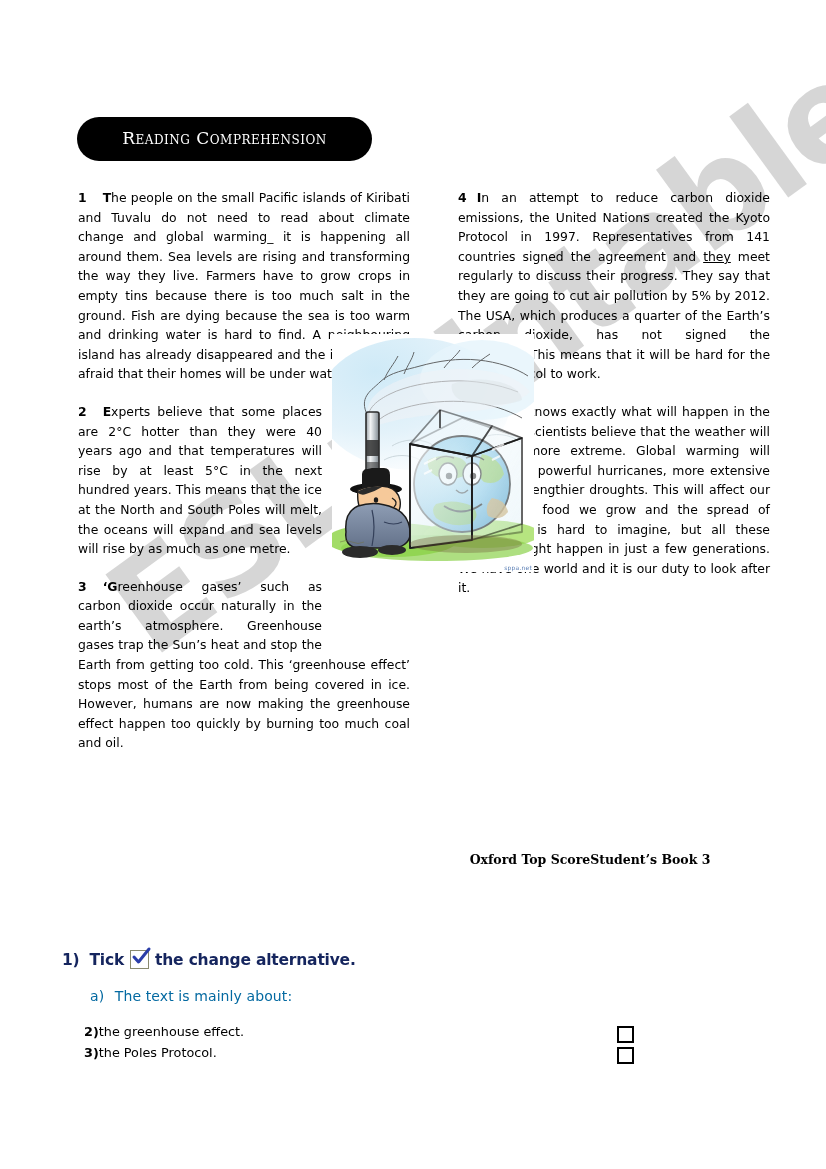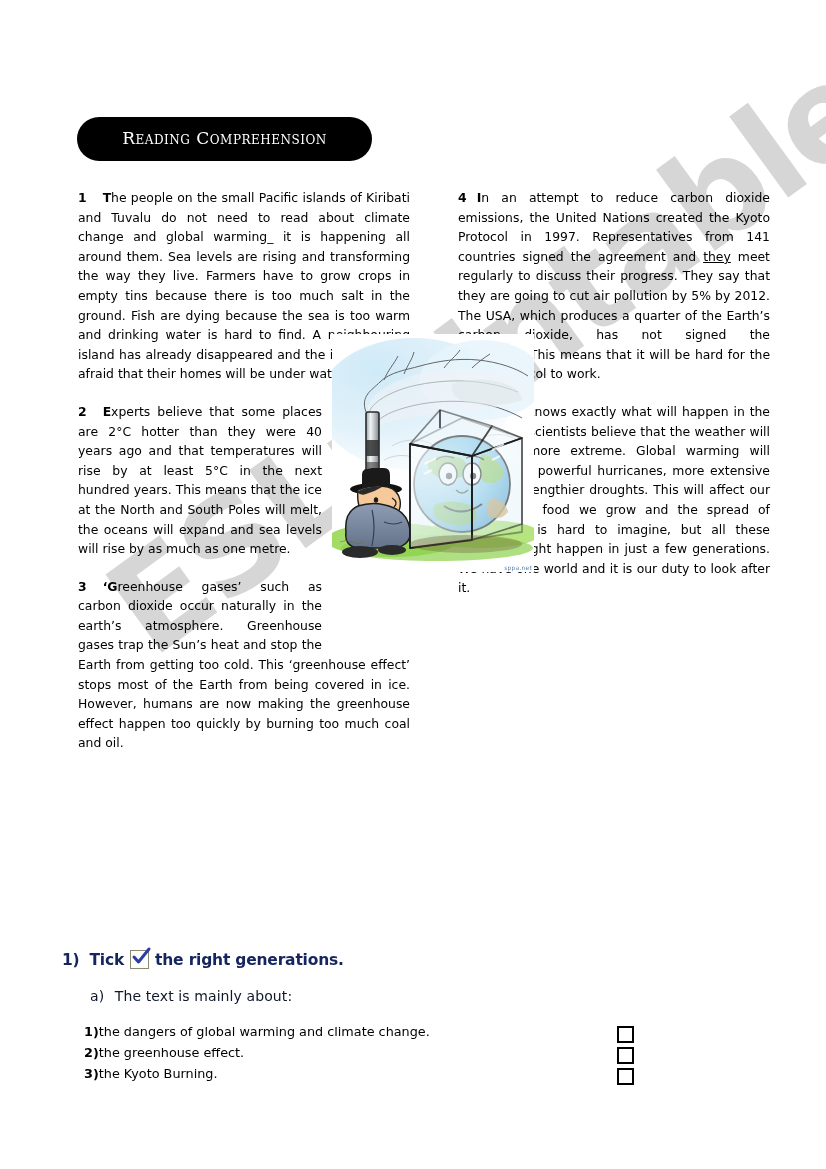"Oxford Top ScoreStudent’s Book 3" div { html: none -> <div>Oxford Top ScoreStudent’s Book 3</div> }
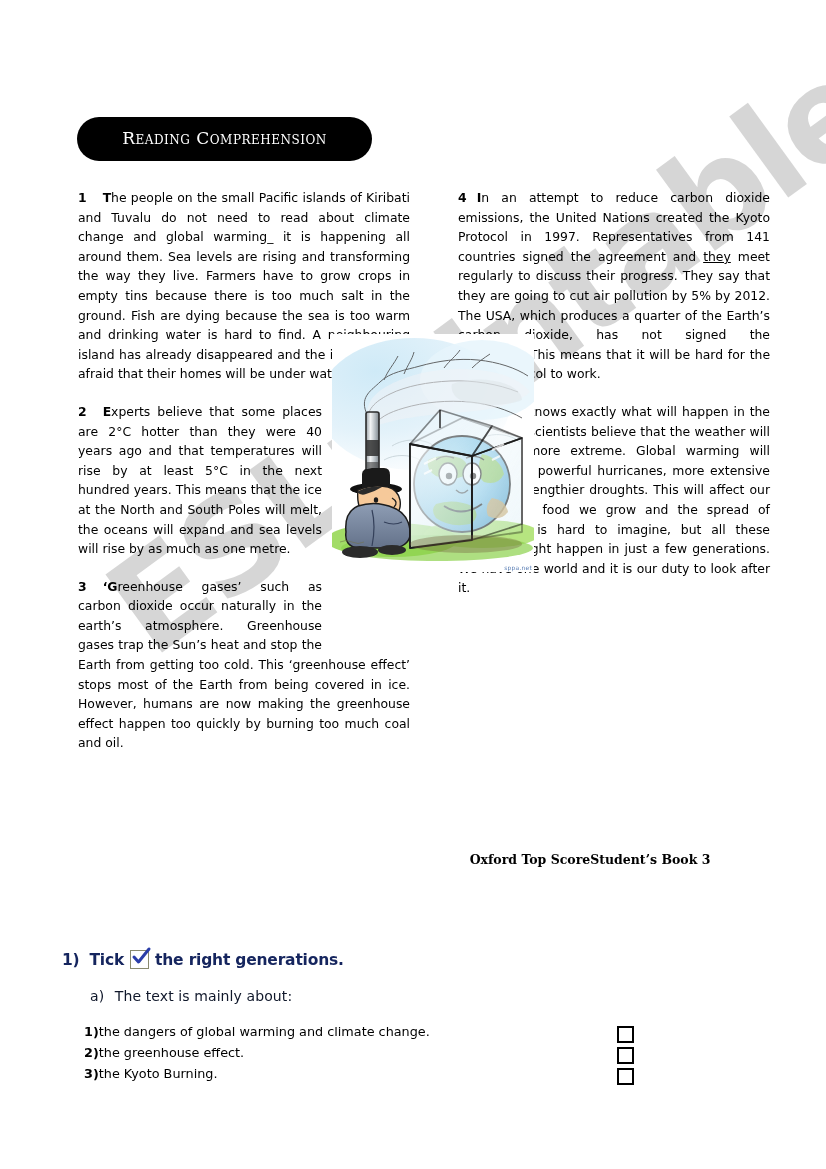"the right generations." span { text: right generations -> change alternative }
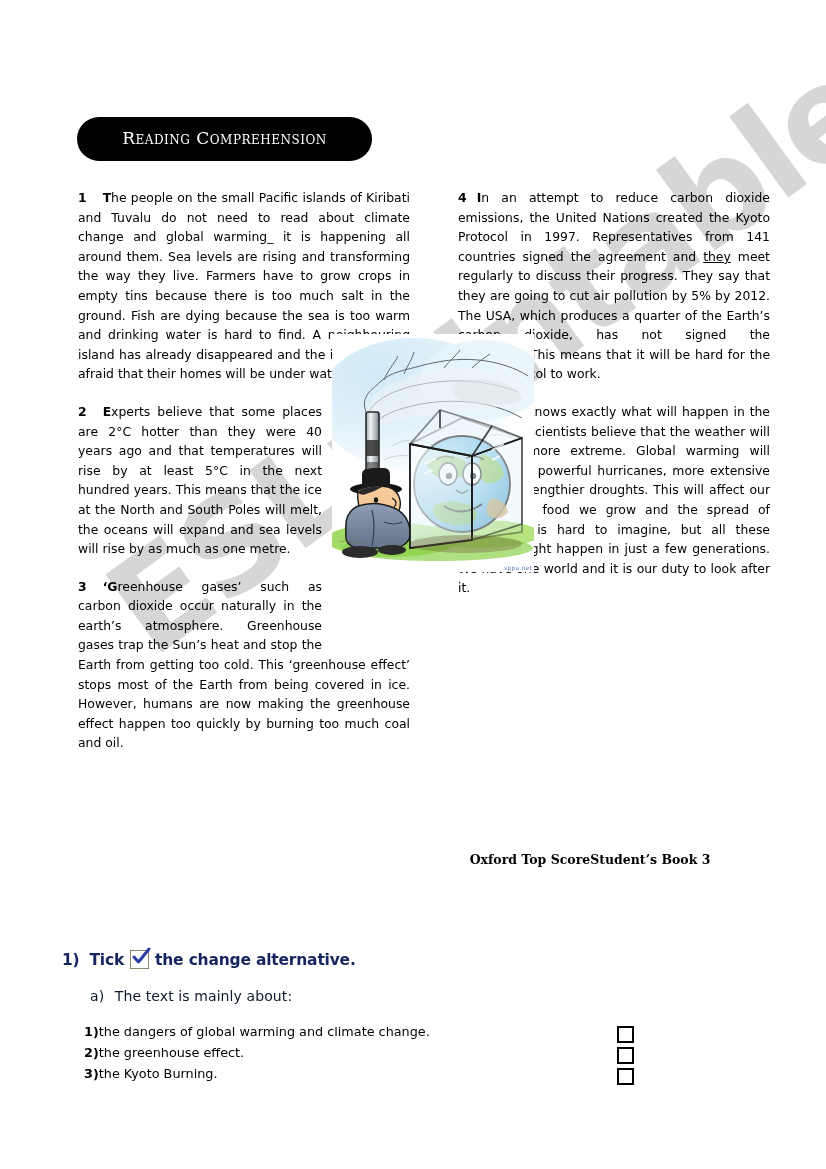"a) The text is mainly" #q1a { color: #0f172a -> #0369a1 }
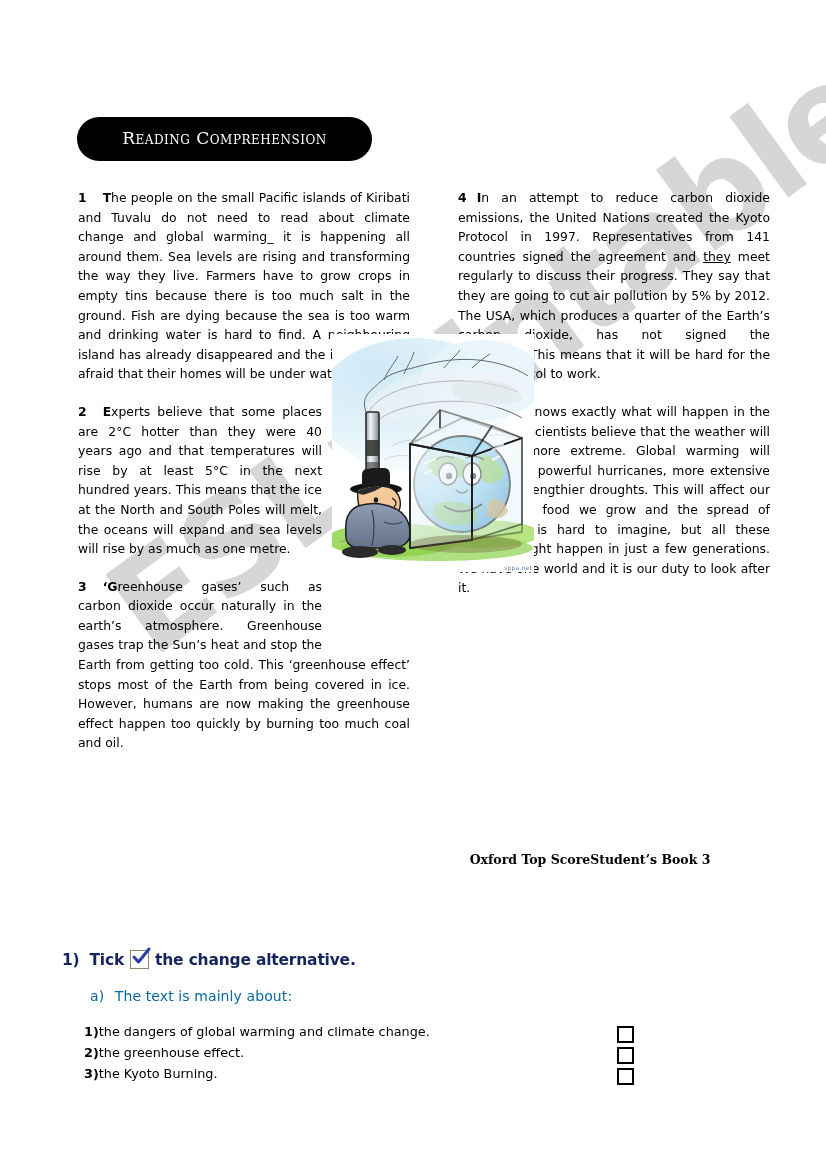"1)the dangers of global warming" div.opt-row { html: <div> <span>1)</span><span>the dangers of global warming and climate change.</span> <span></span> </div> -> none }
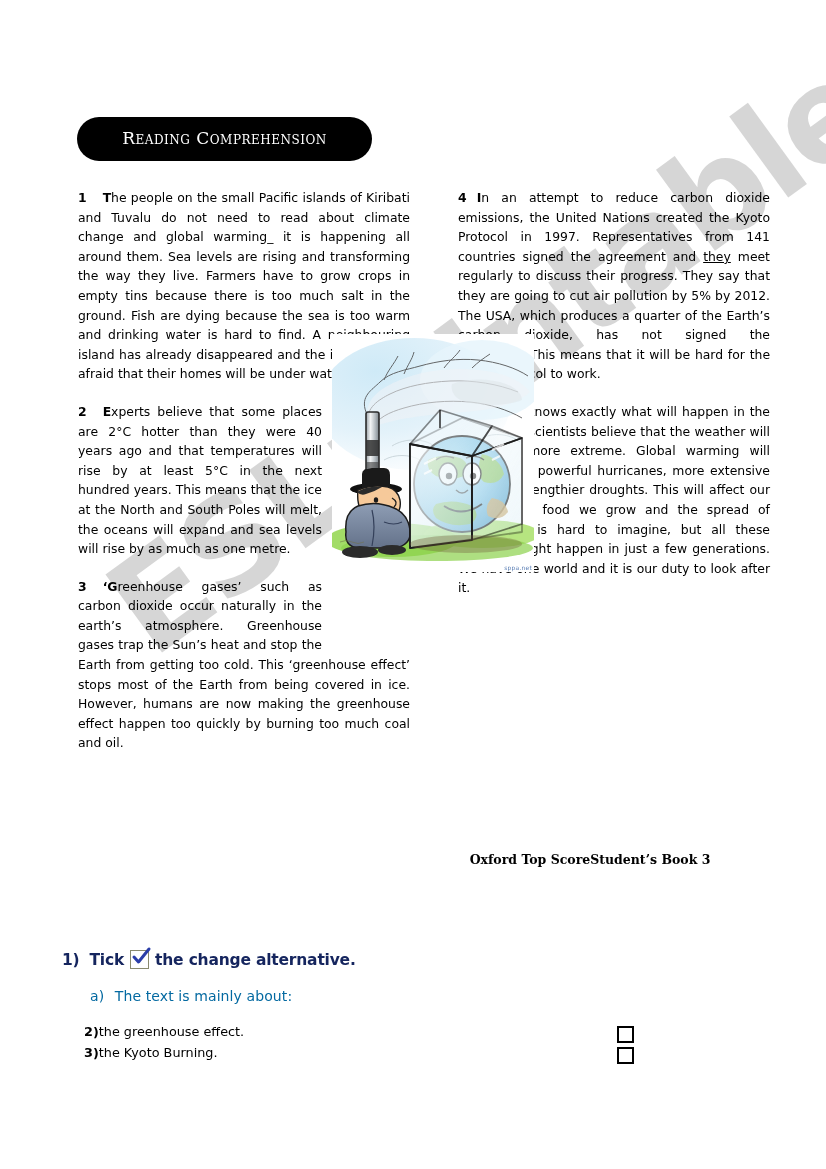"the Kyoto Burning." span { text: Kyoto Burning -> Poles Protocol }
